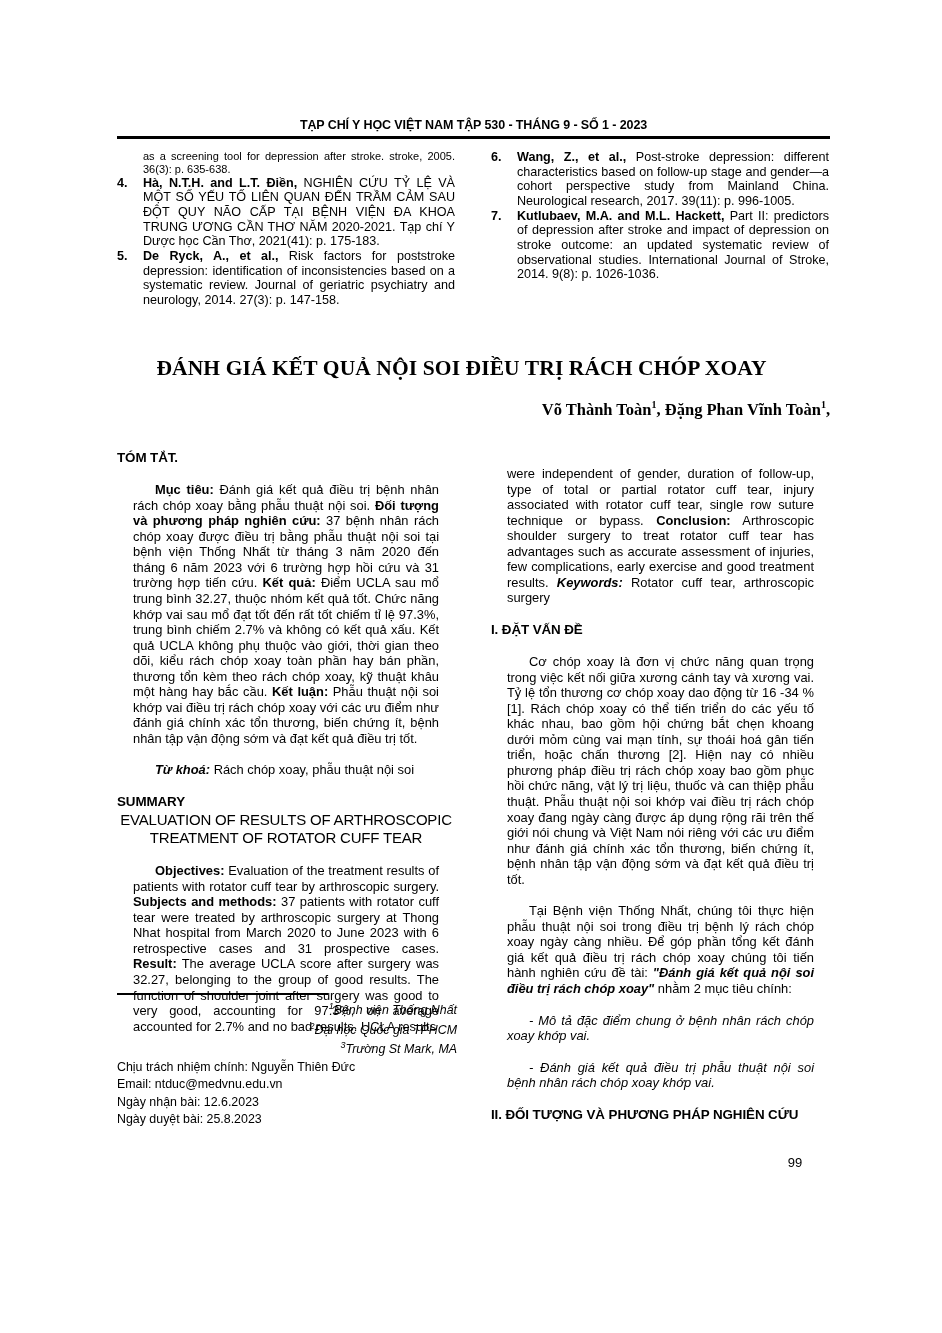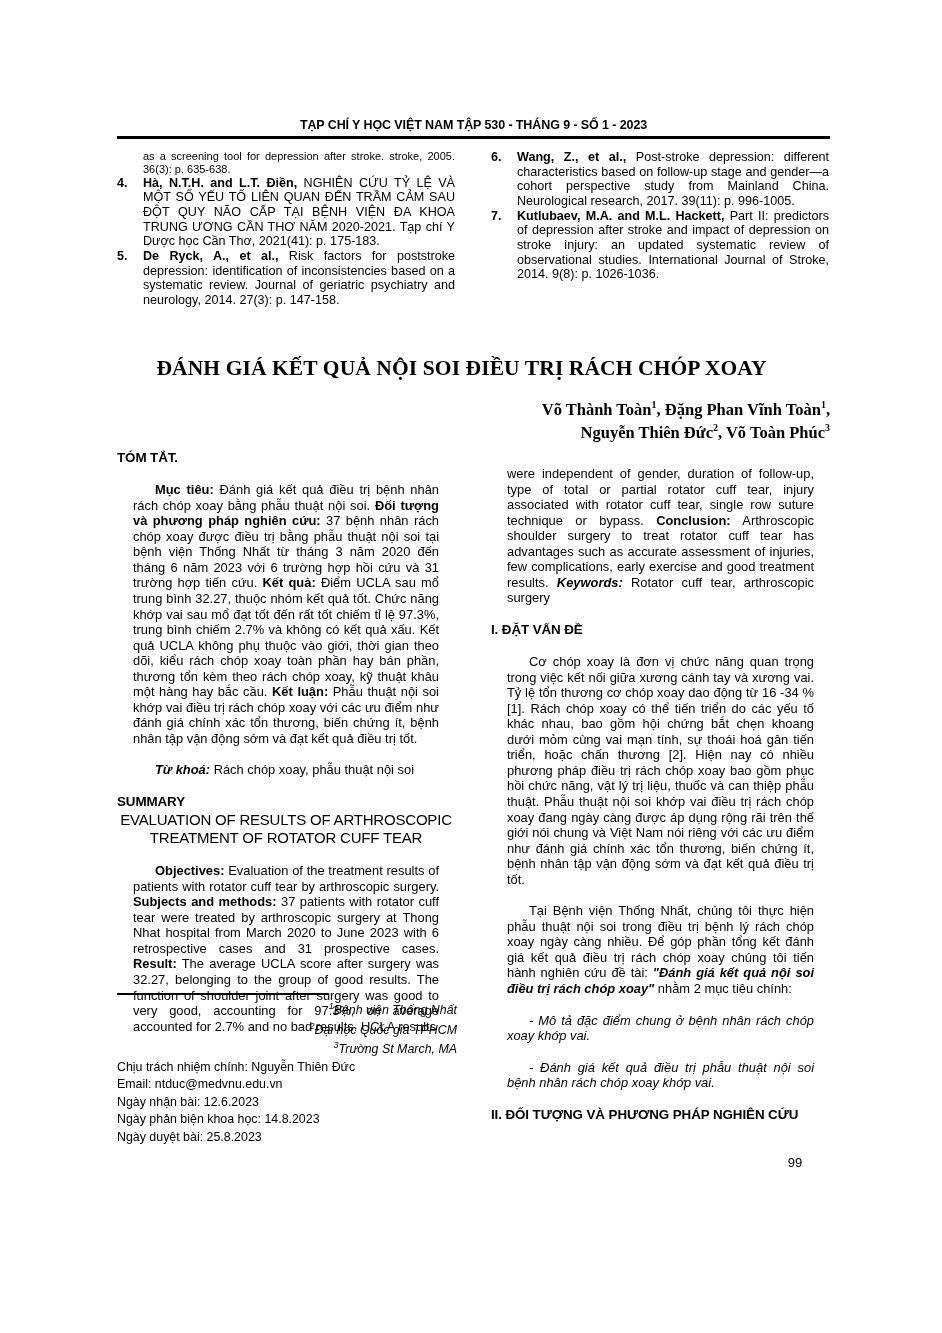"Part II: predictors of depression" span { text: injury -> outcome }
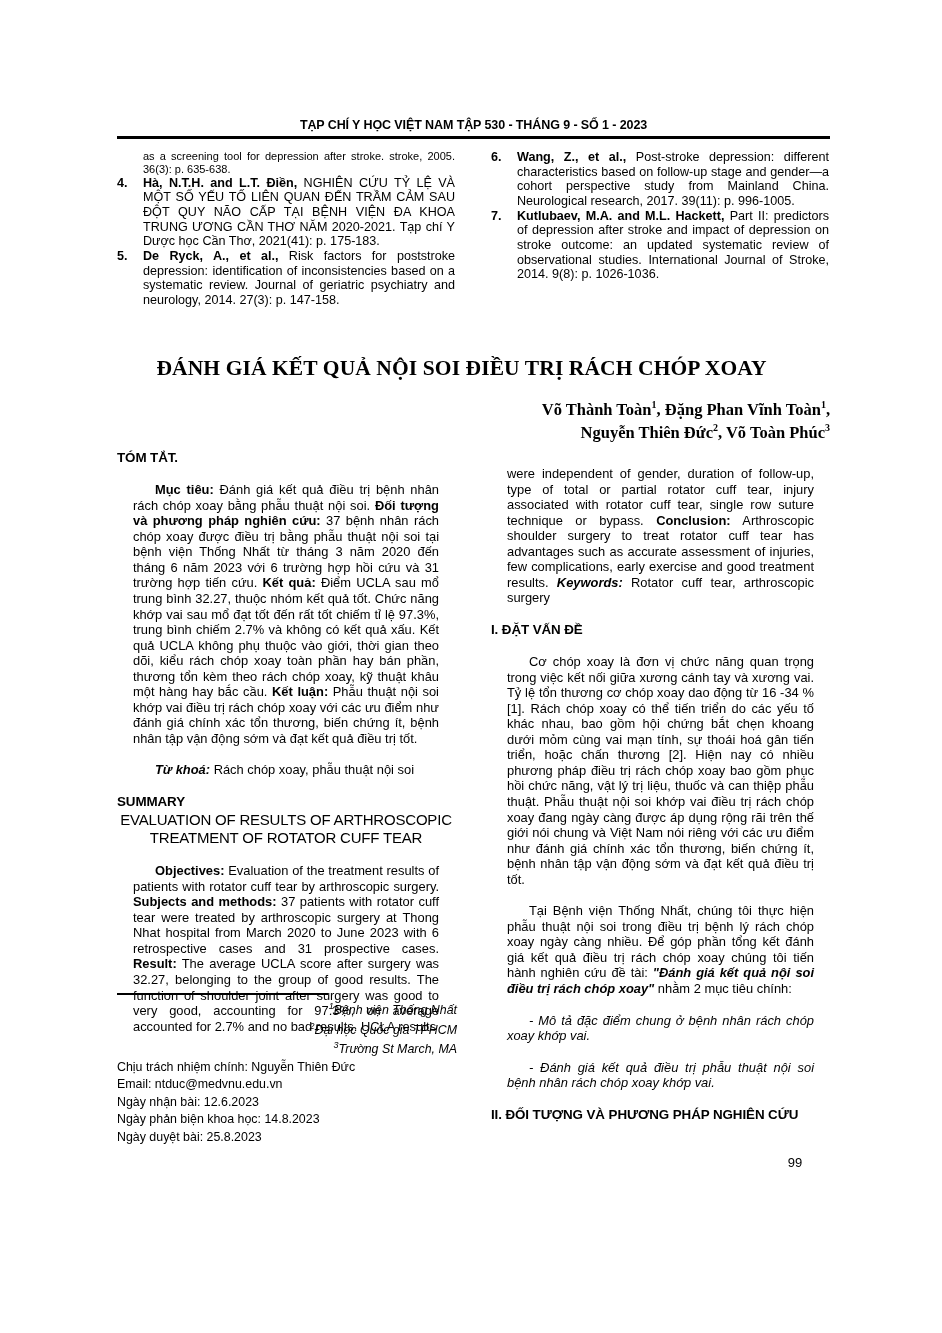"Nguyễn Thiên Đức2, Võ Toàn" div { html: <div><span>Nguyễn Thiên Đức</span><sup>2</sup><span>, Võ Toàn Phúc</span><sup>3</sup></div> -> none }
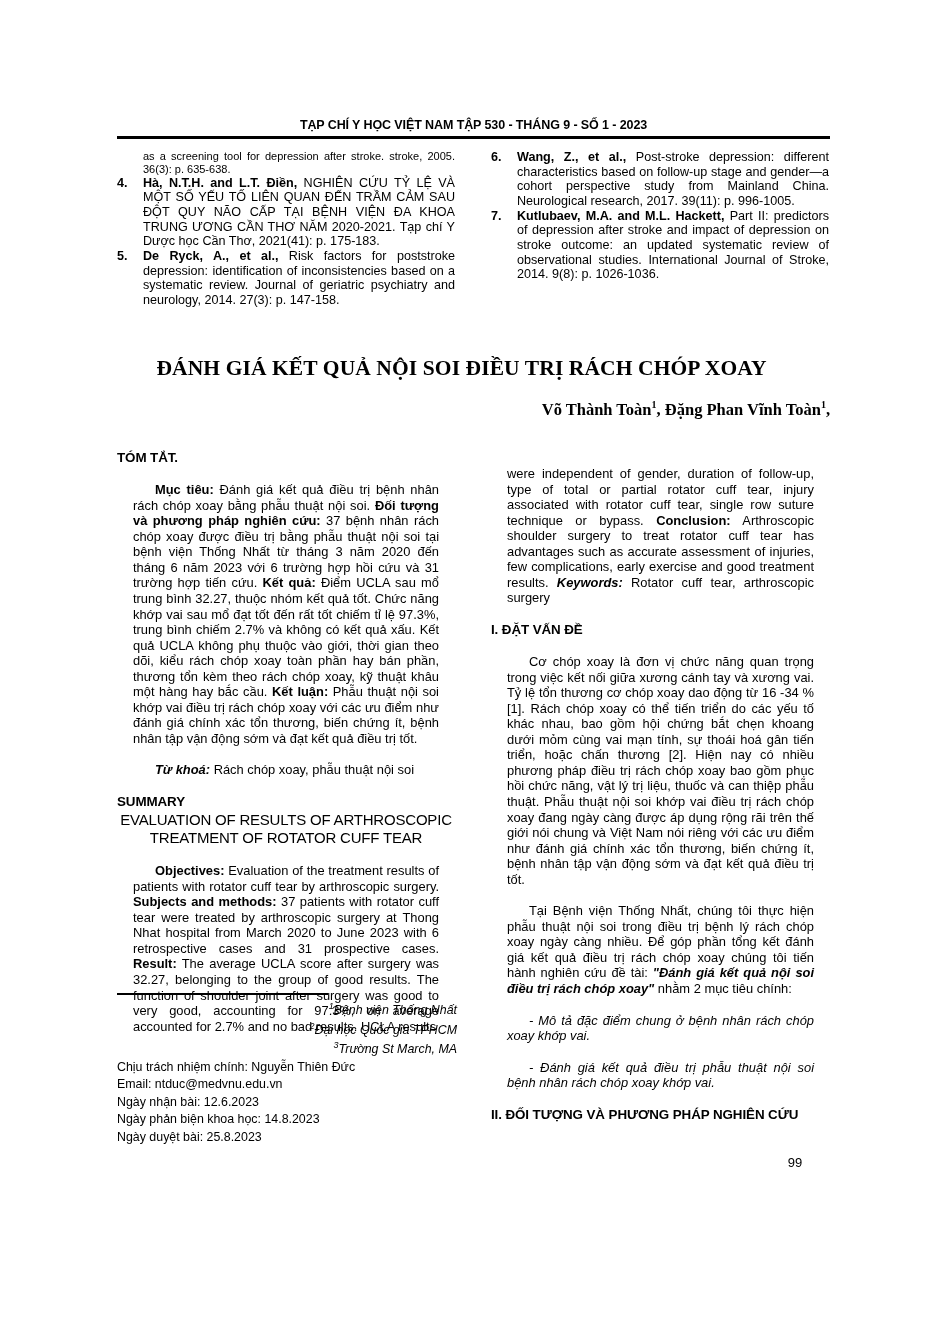"Trường St March, MA" span { text: March -> Mark }
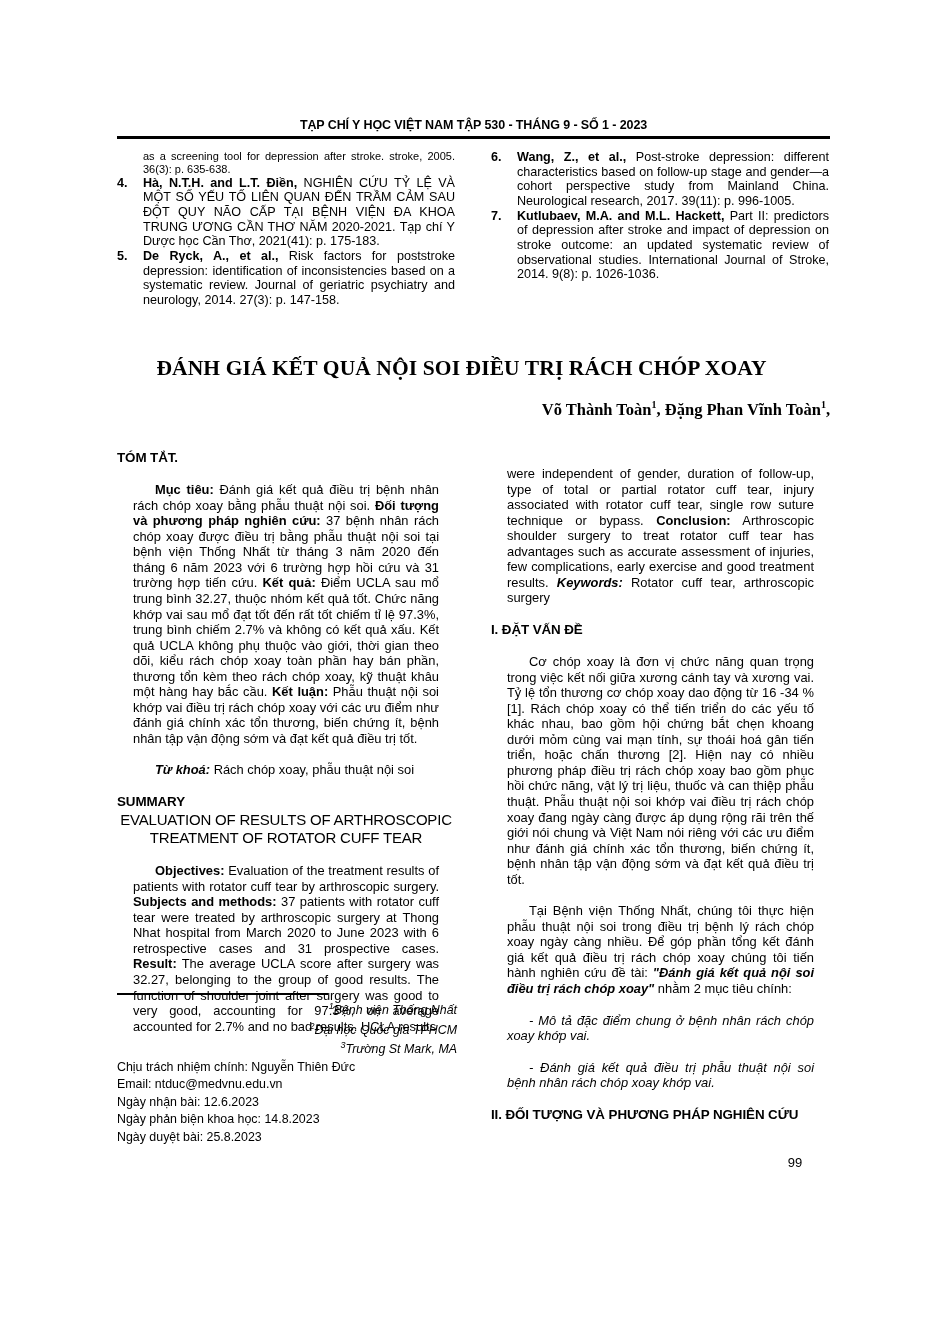"Ngày phản biện khoa học:" div { html: <div>Ngày phản biện khoa học: 14.8.2023</div> -> none }
